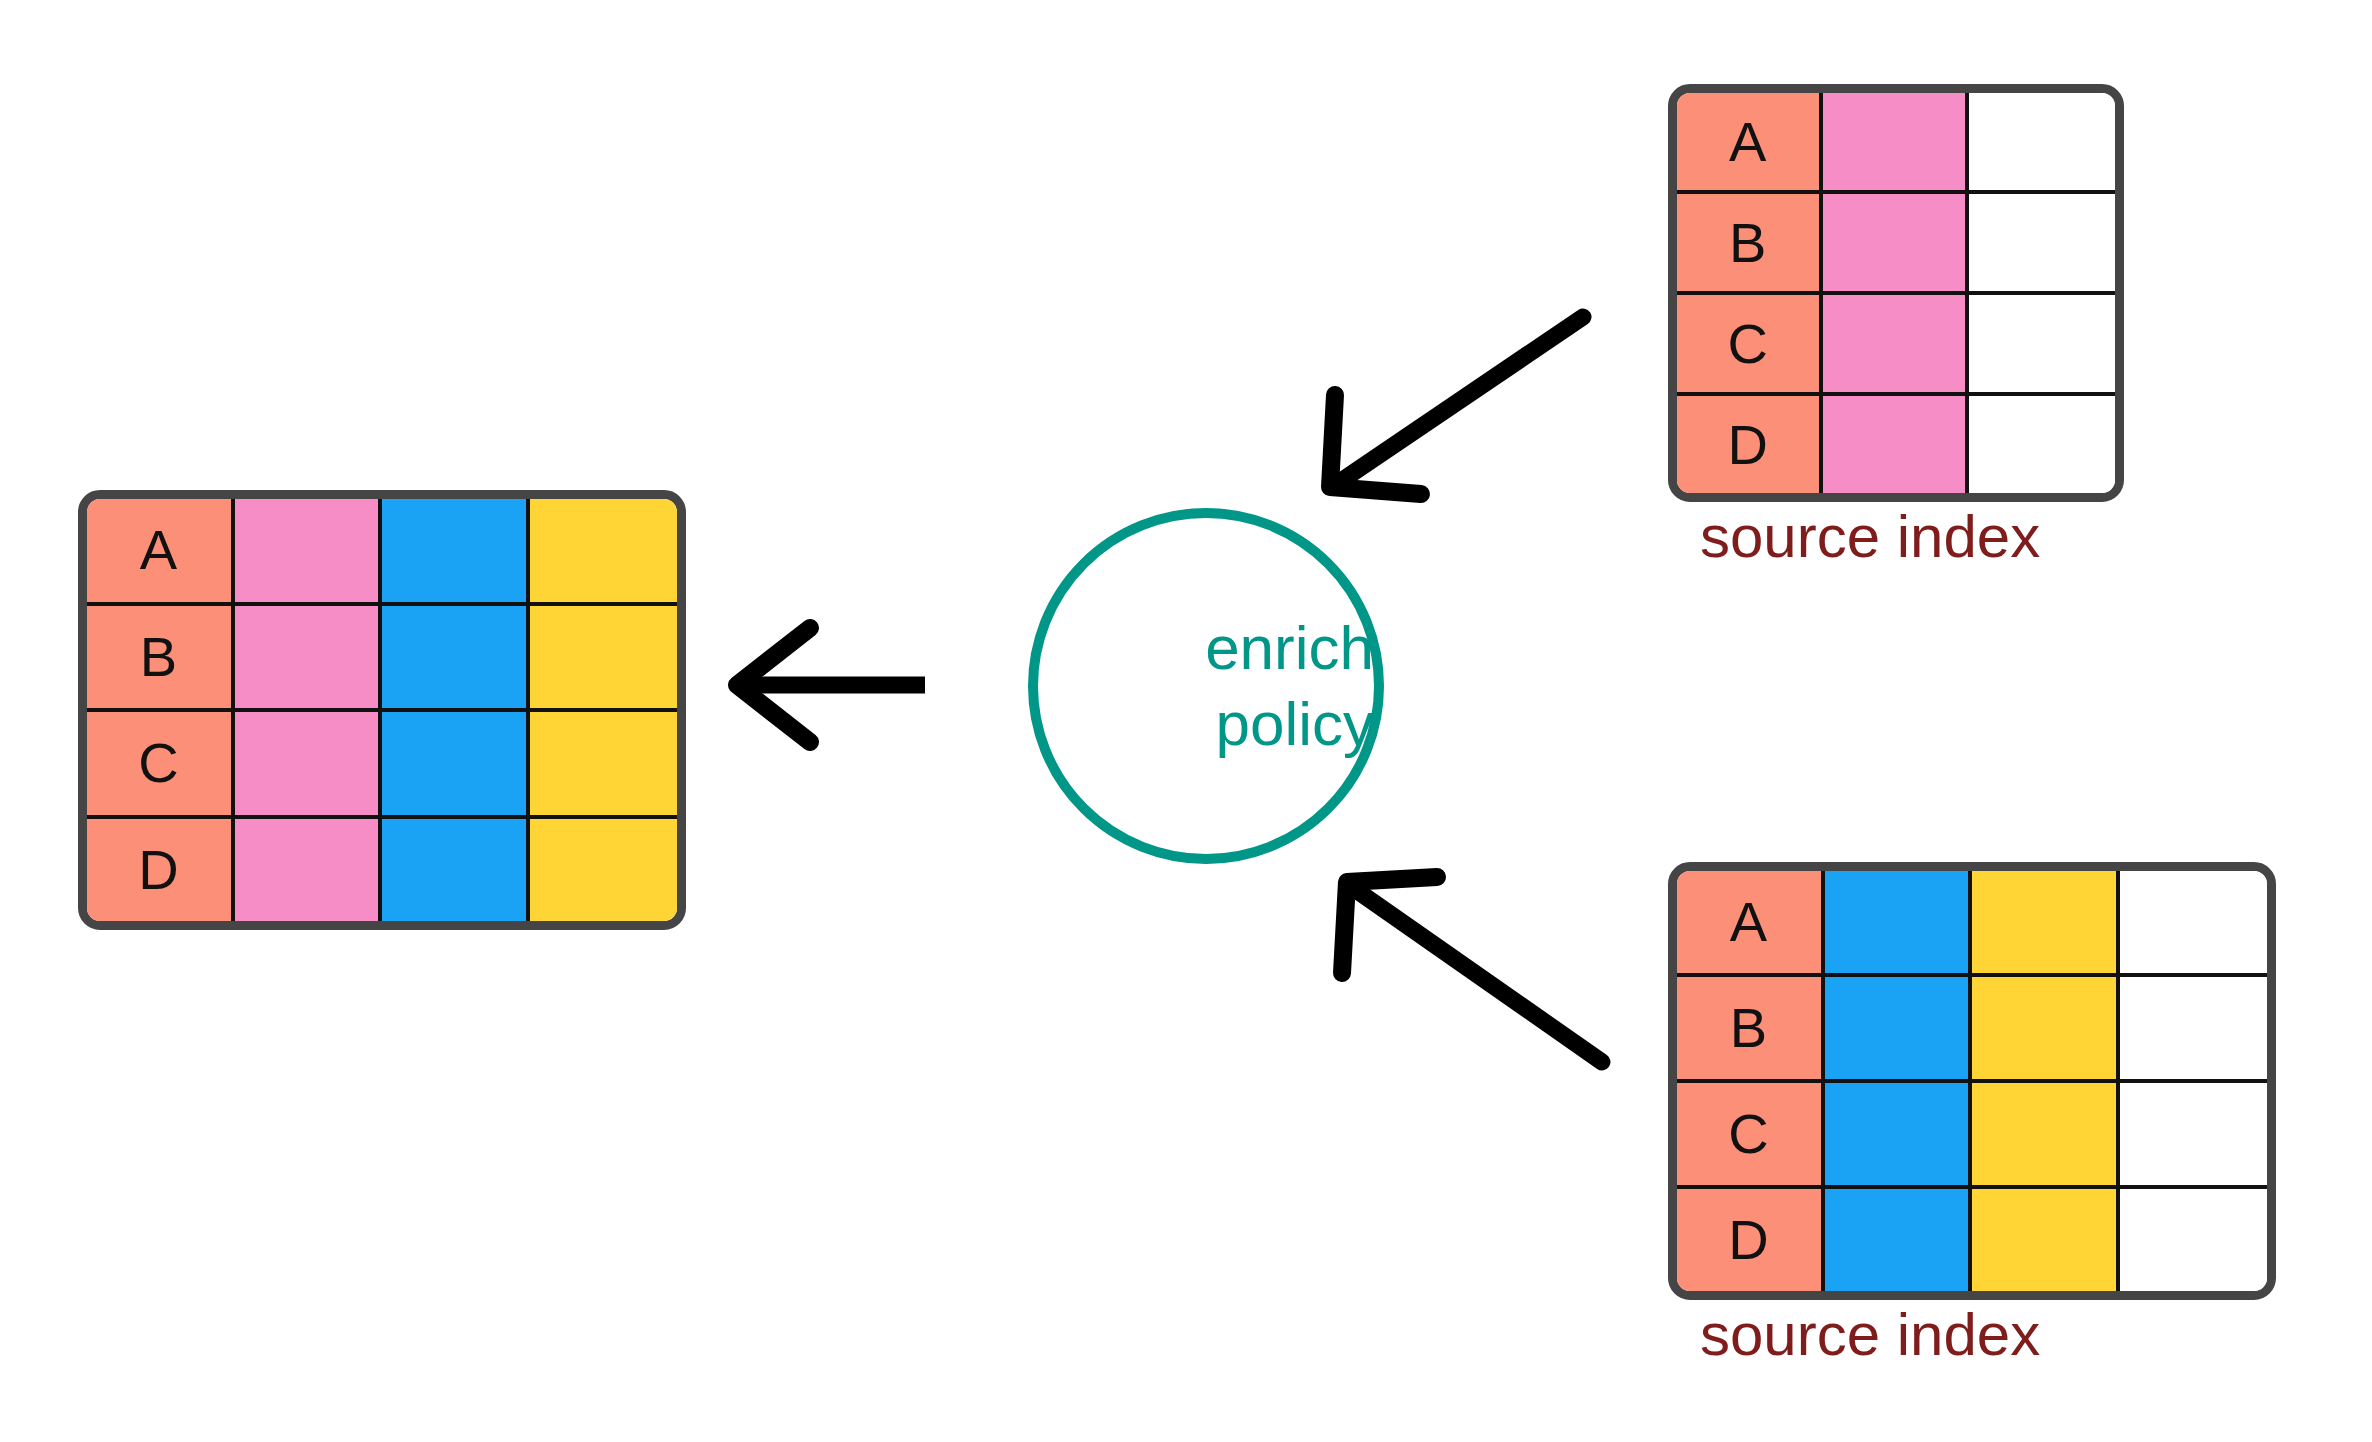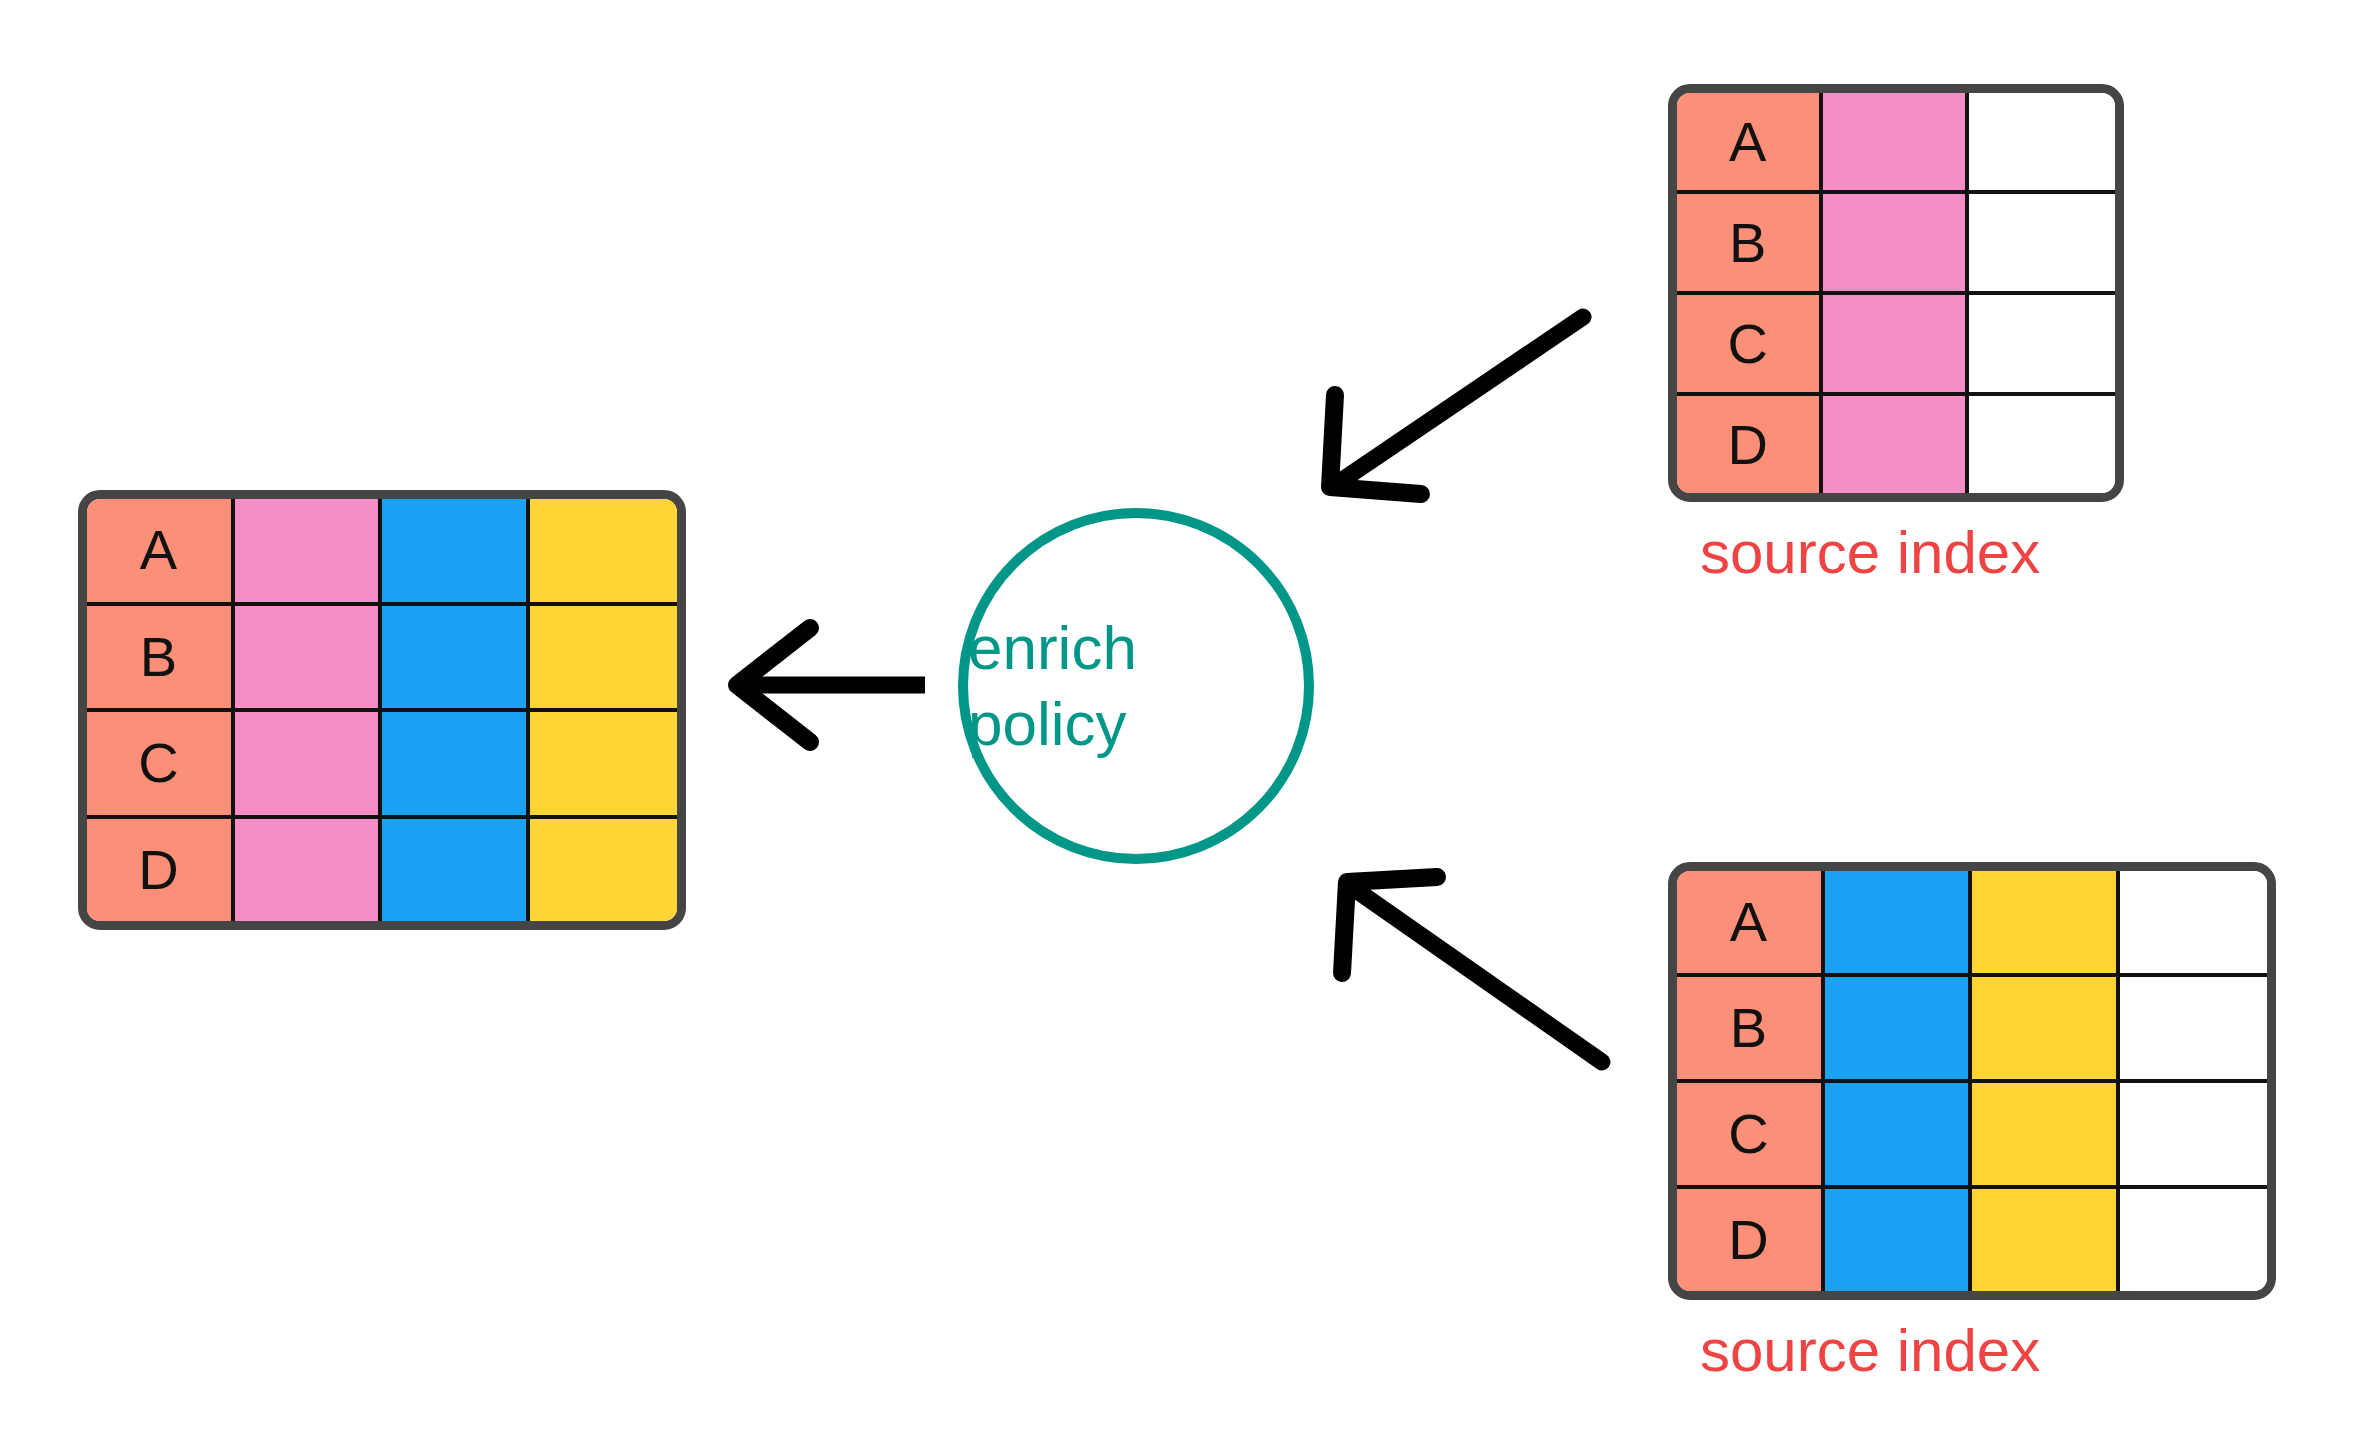"source index" .idx-label { color: #ef4444 -> #7f1d1d; margin-top: 16px -> none }
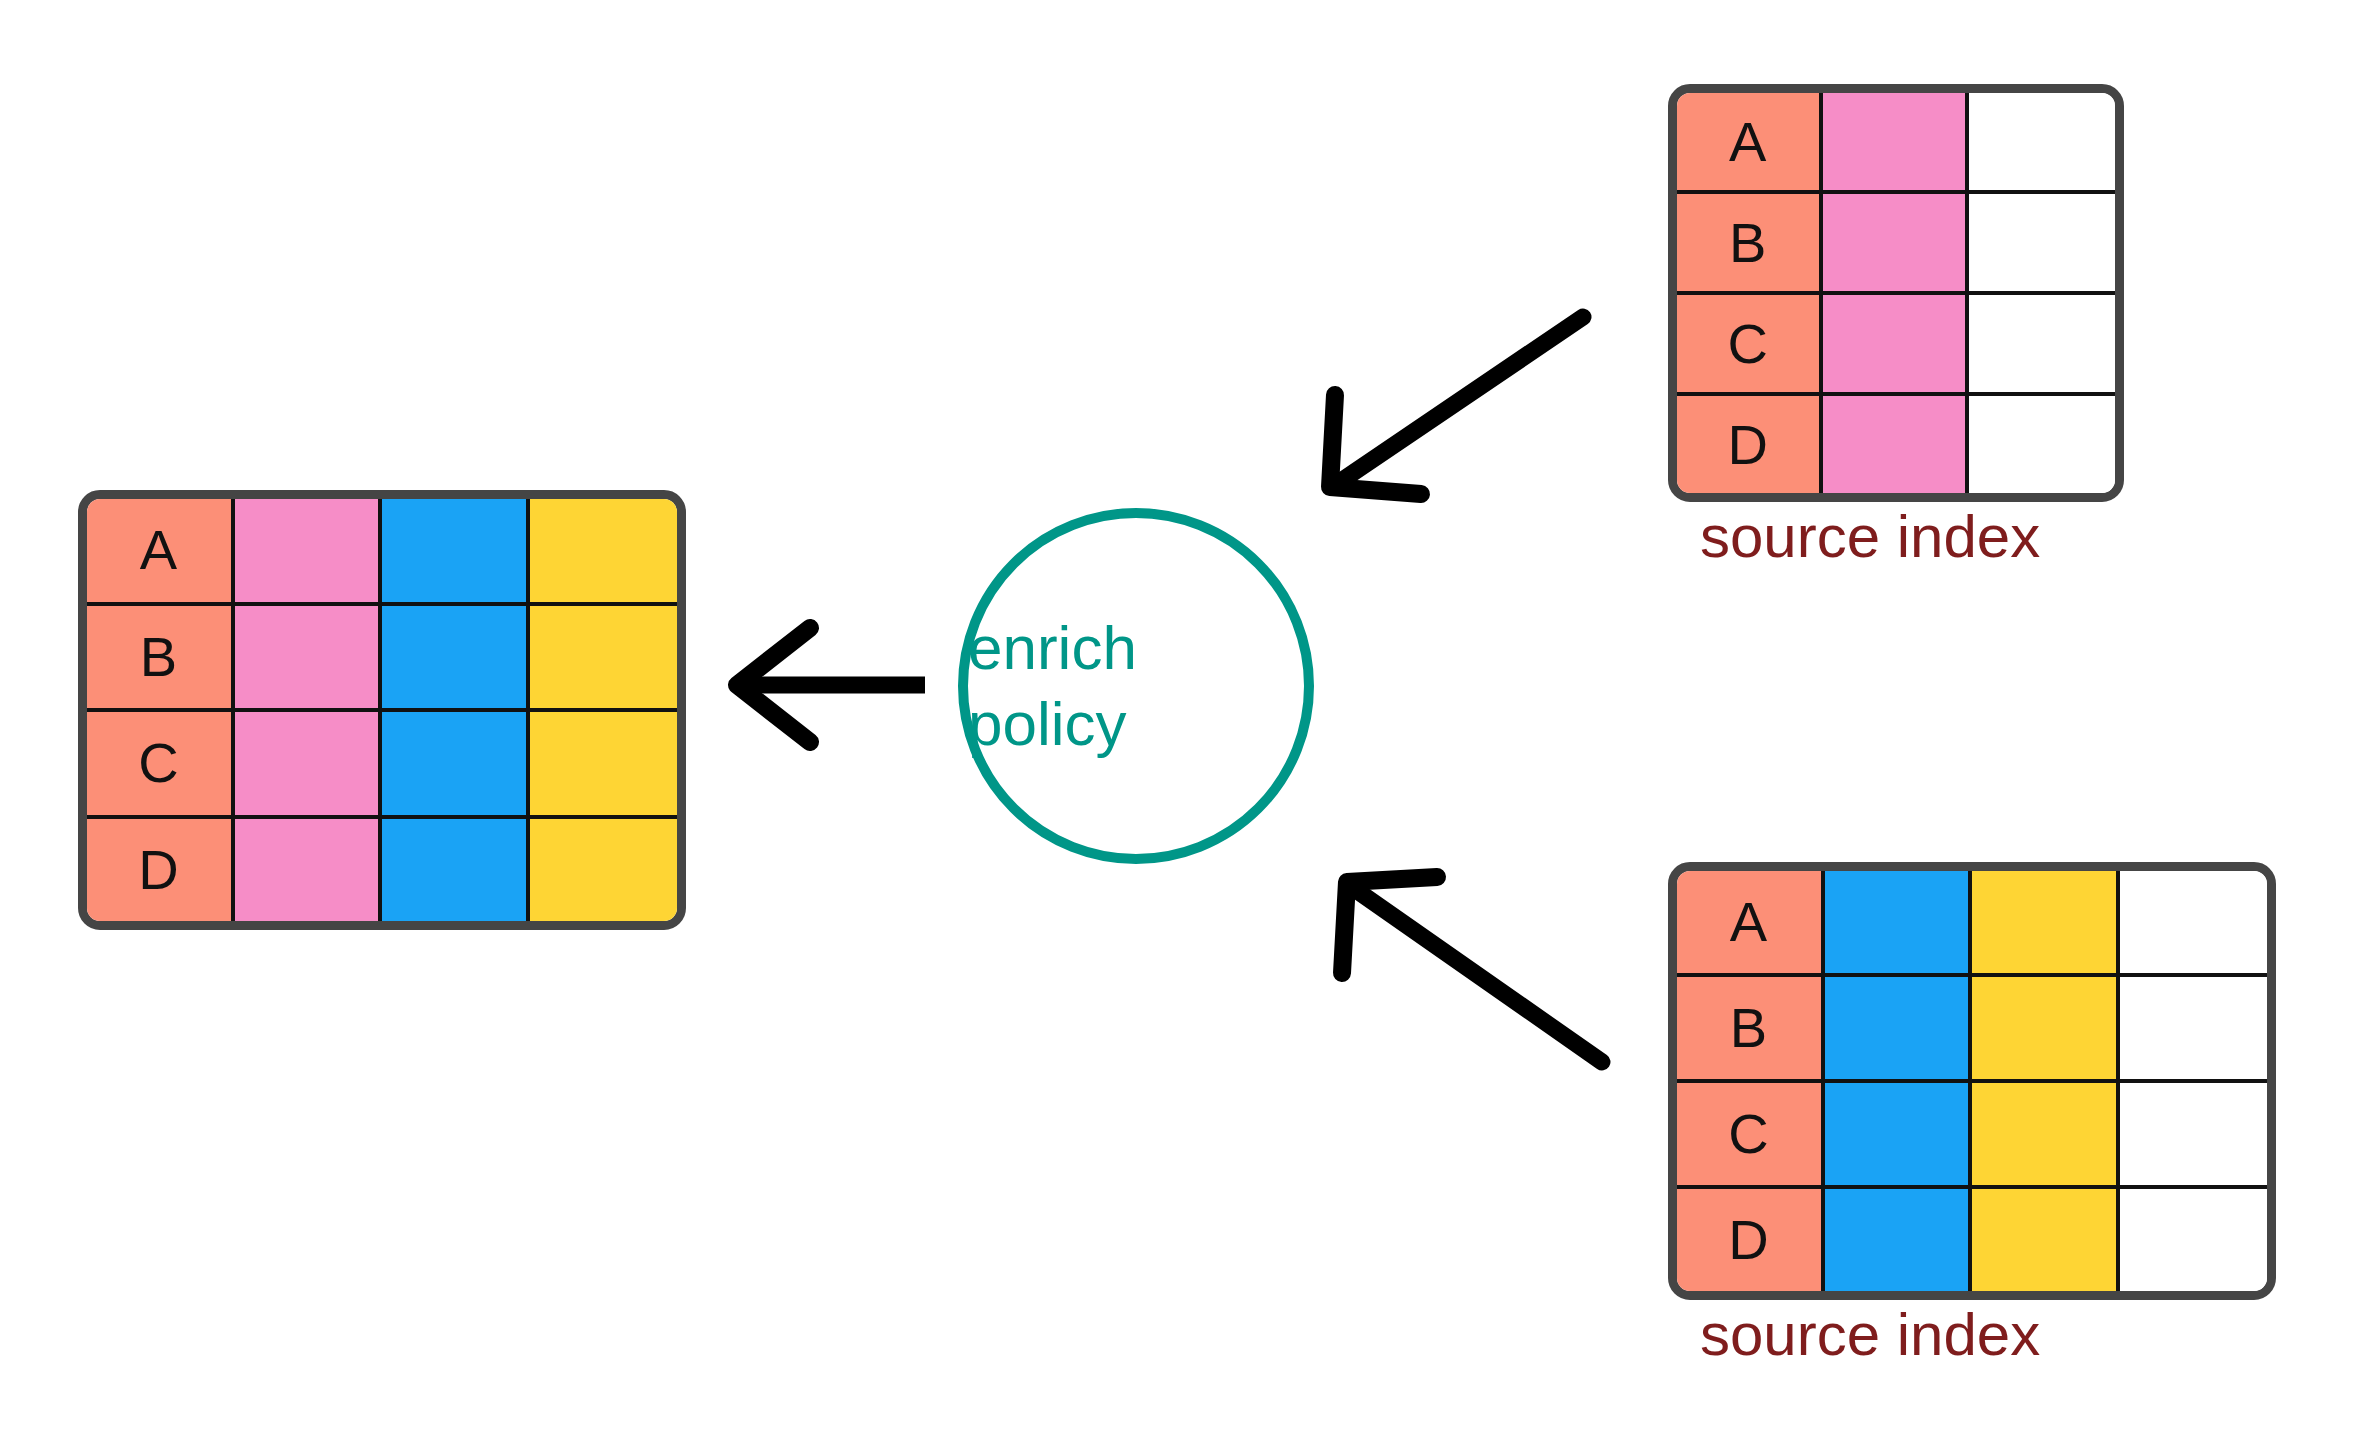"enrich" #policy-circle { align-items: flex-start -> flex-end; left: 958px -> 1028px }
